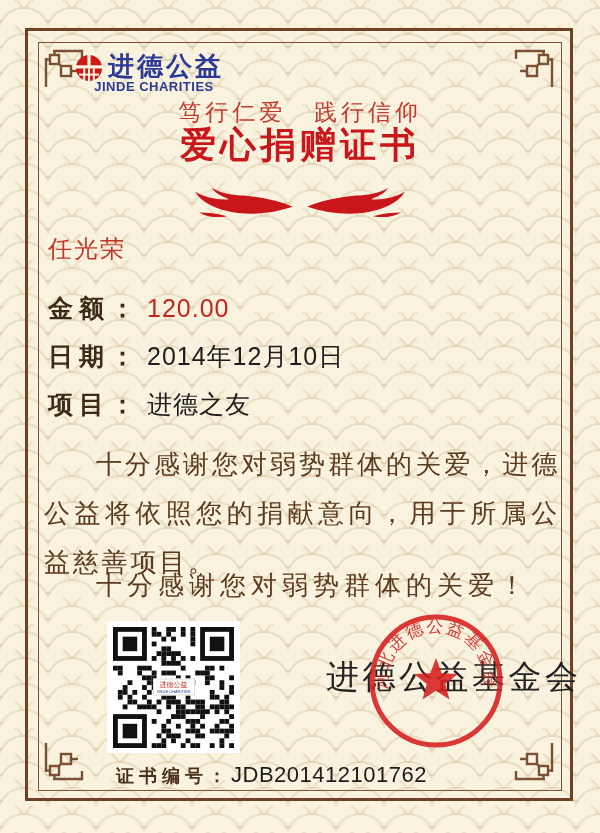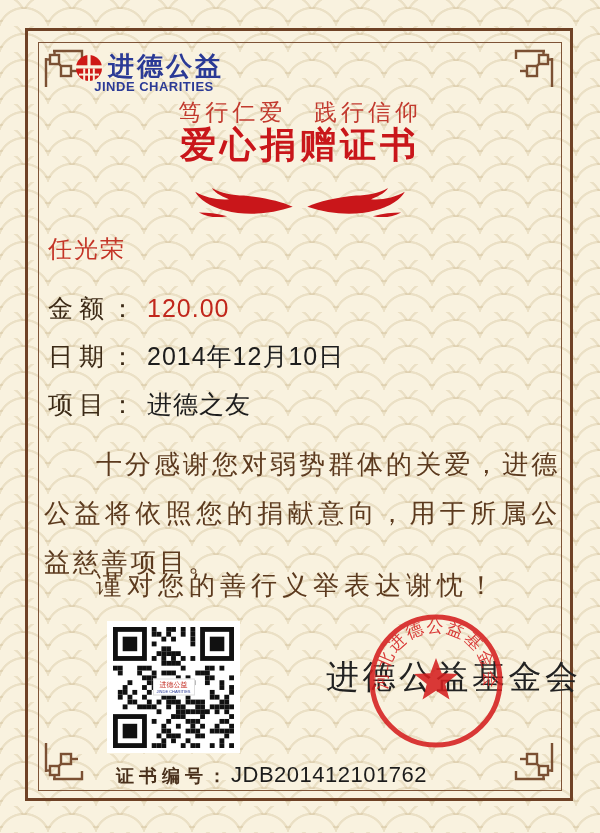"金额：" .field-label { font-weight: normal -> bold }
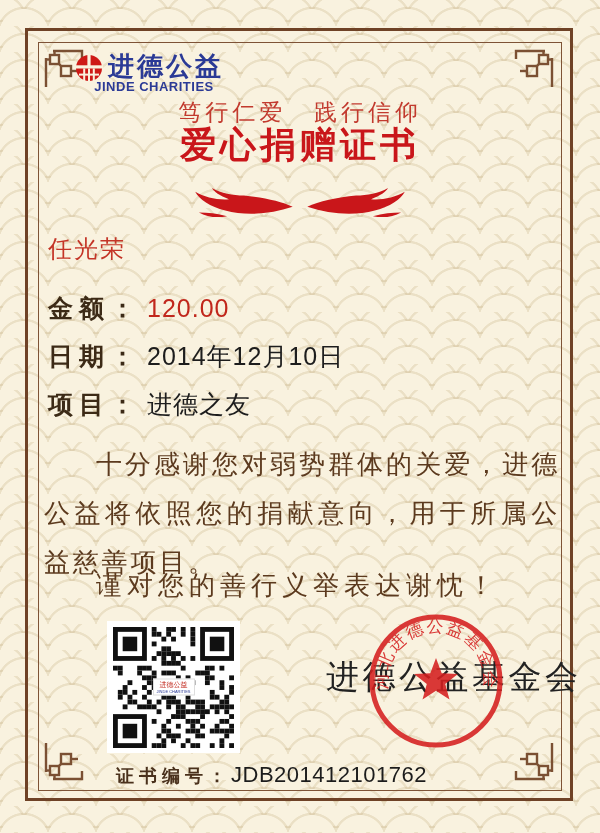"谨对您的善行义举表达谢忱！" div.closing-line { text: 谨对您的善行义举表达谢忱 -> 十分感谢您对弱势群体的关爱 }
